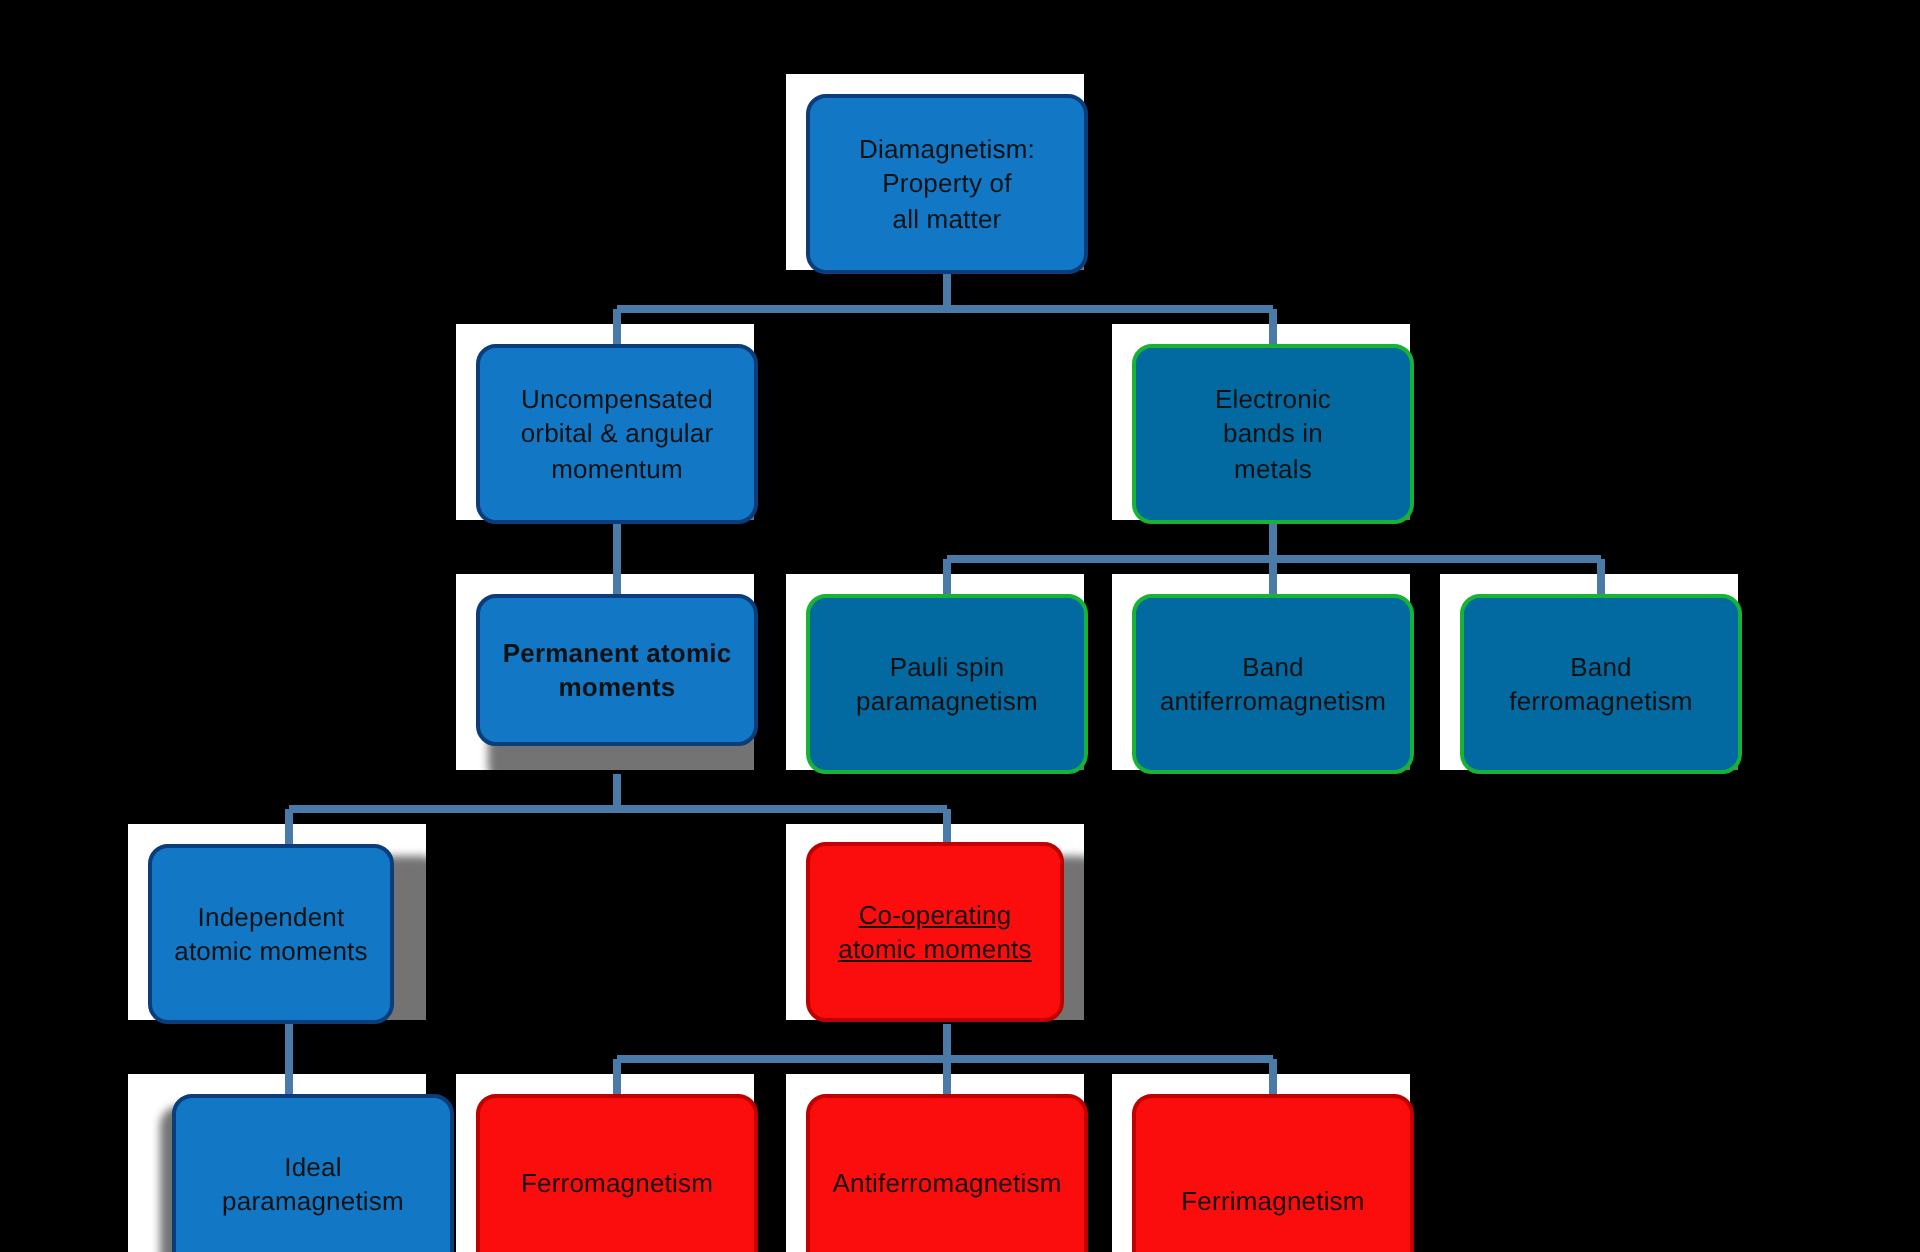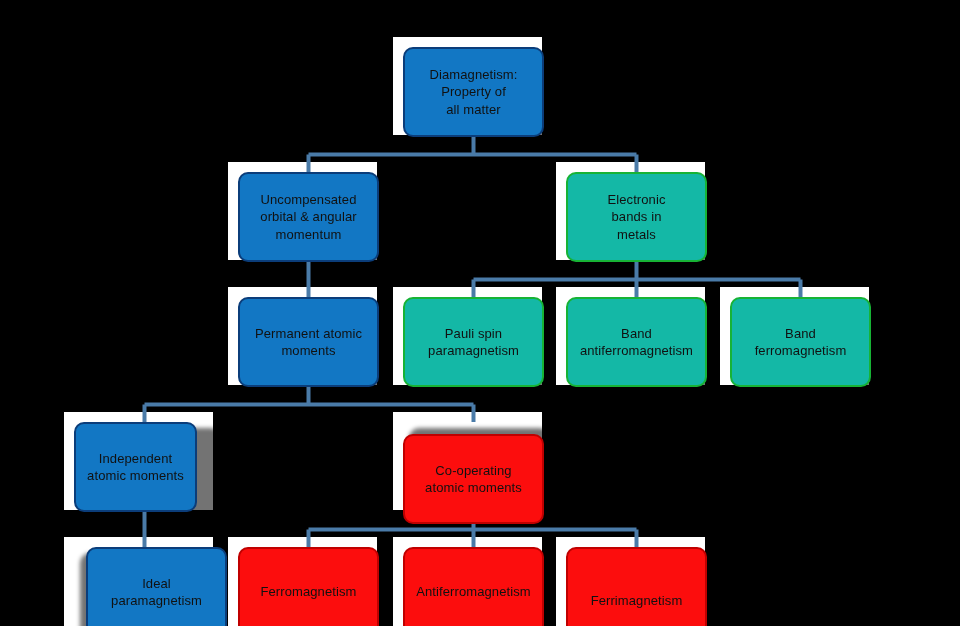"Electronic" .green { background: #14b8a6 -> #0369a1 }
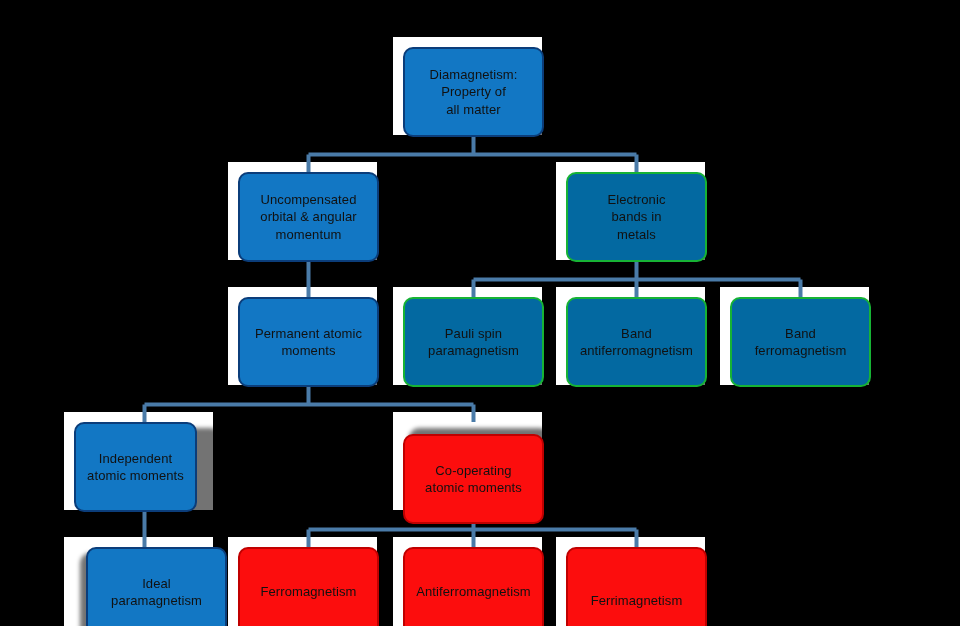"Permanent atomic" div.node { font-weight: none -> bold; height: 90px -> 76px }
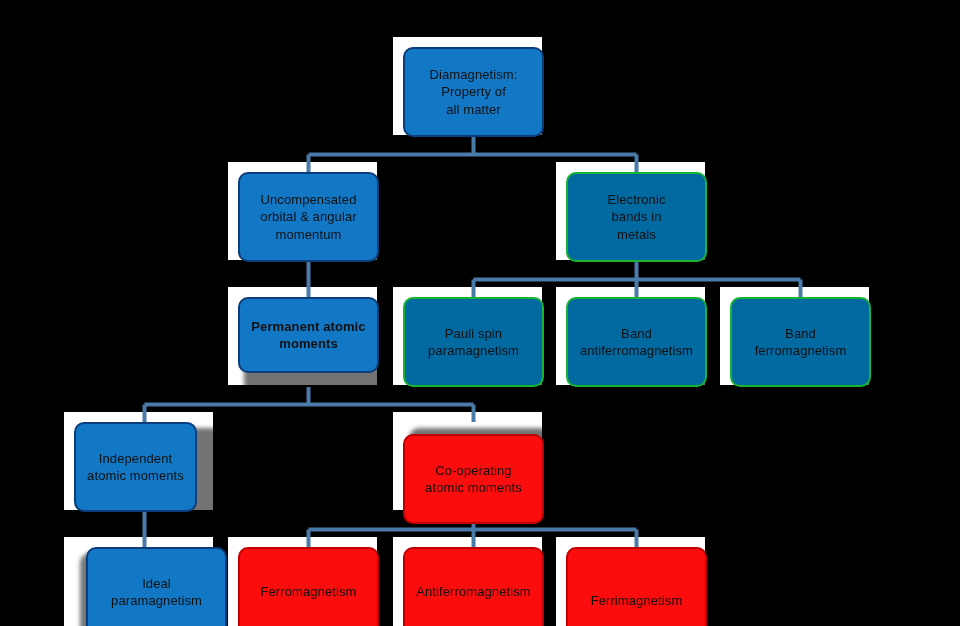"Co-operating" div.node { text-decoration: none -> underline; top: 410px -> 397px; width: 141px -> 129px }
